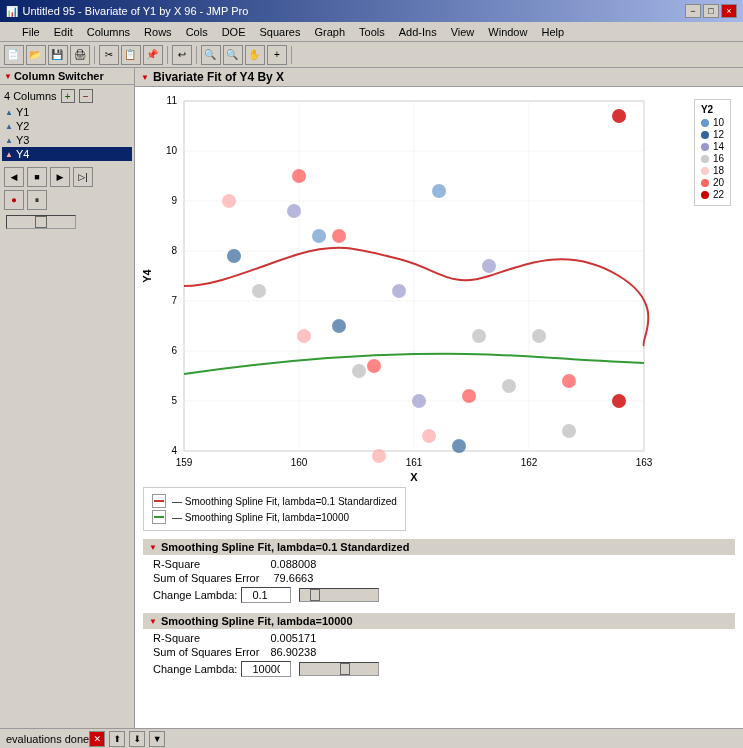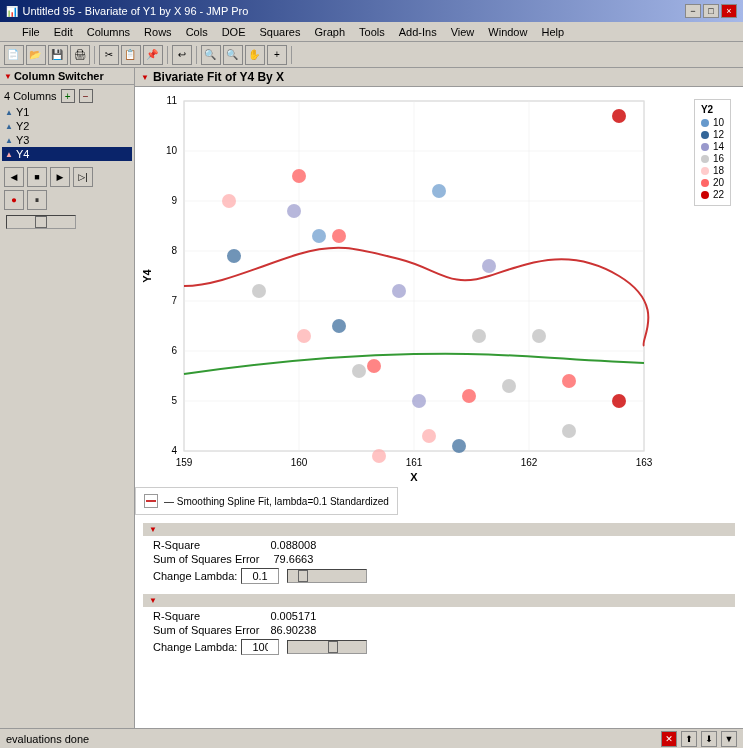"— Smoothing Spline Fit, lambda=0.1" div { margin: 2px 0 -> 2px 8px }
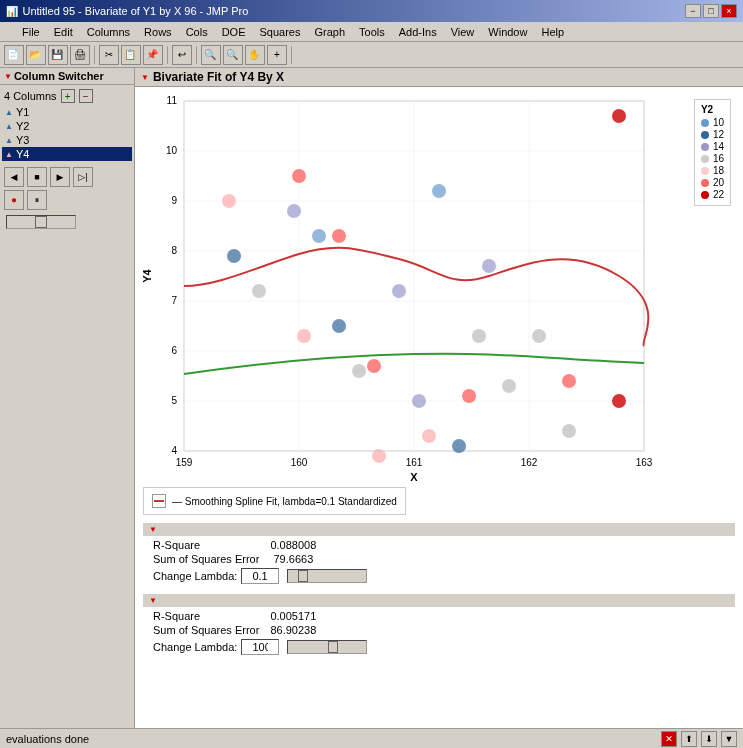"— Smoothing Spline Fit, lambda=10000" div.fit-legend-item { html: none -> <div> <div> <div></div> </div> <span>— Smoothing Spline Fit, lambda=10000</span> </div> }
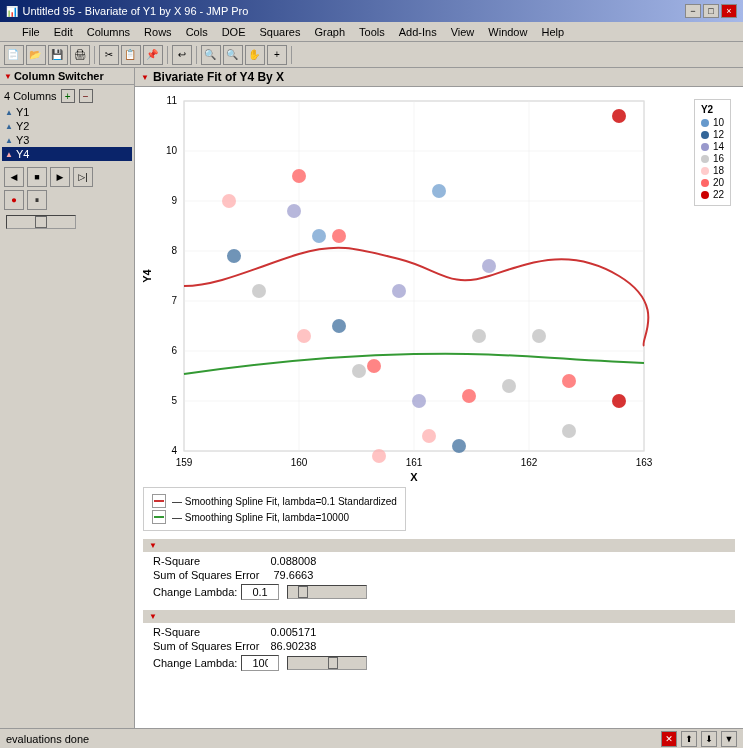"Smoothing Spline Fit, lambda=0.1" span { html: none -> <span>Smoothing Spline Fit, lambda=0.1 Standardized</span> }
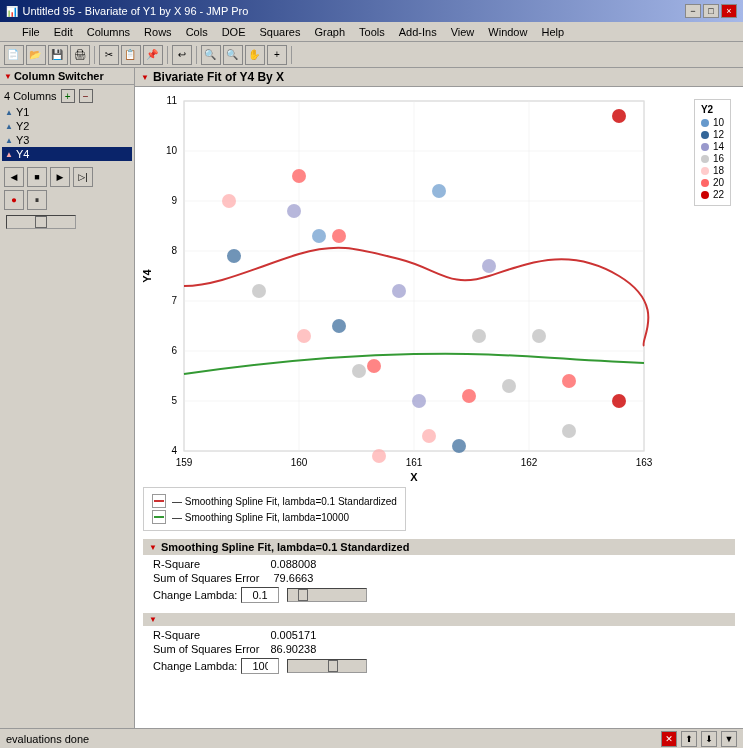"0.1" .lambda-input { width: 38px -> 50px }
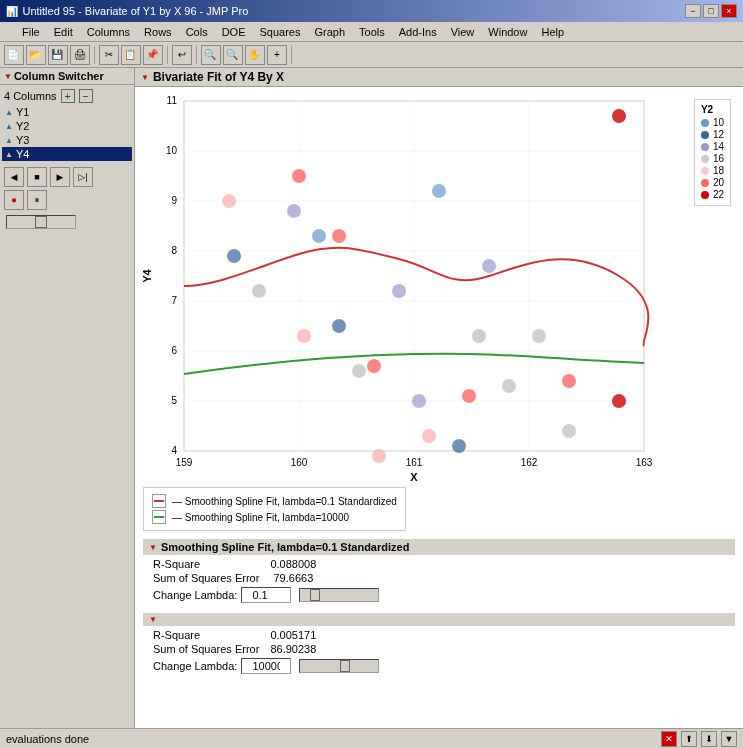"Smoothing Spline Fit, lambda=10000" span { html: none -> <span>Smoothing Spline Fit, lambda=10000</span> }
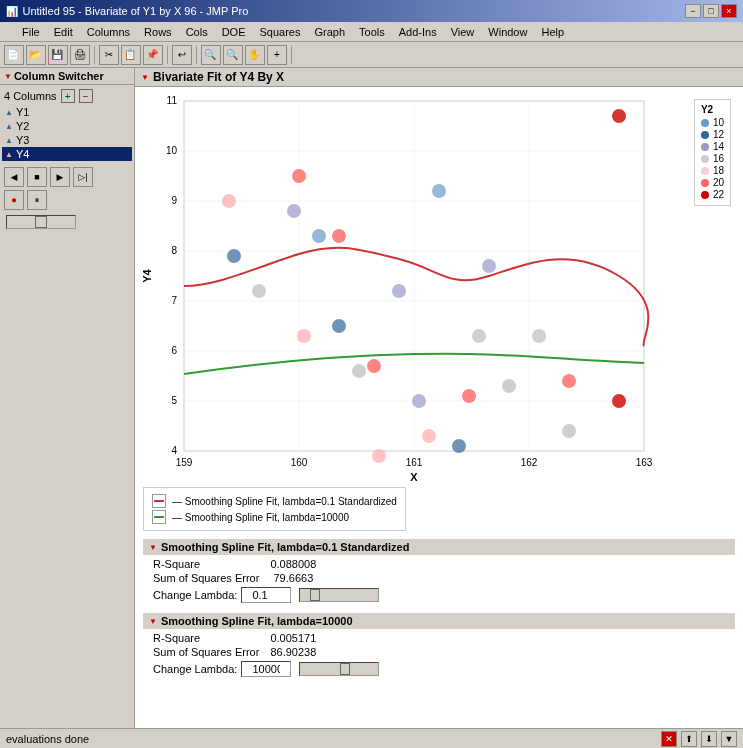"evaluations done" .status-bar { justify-content: space-between -> none }
